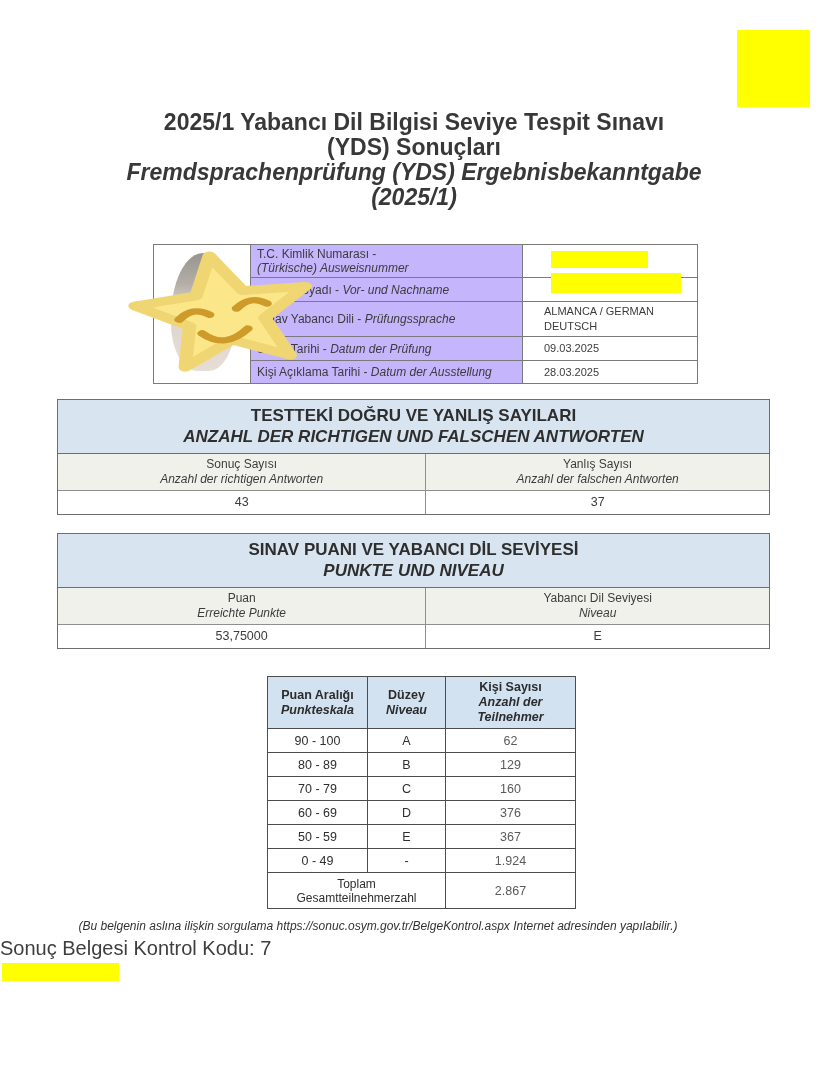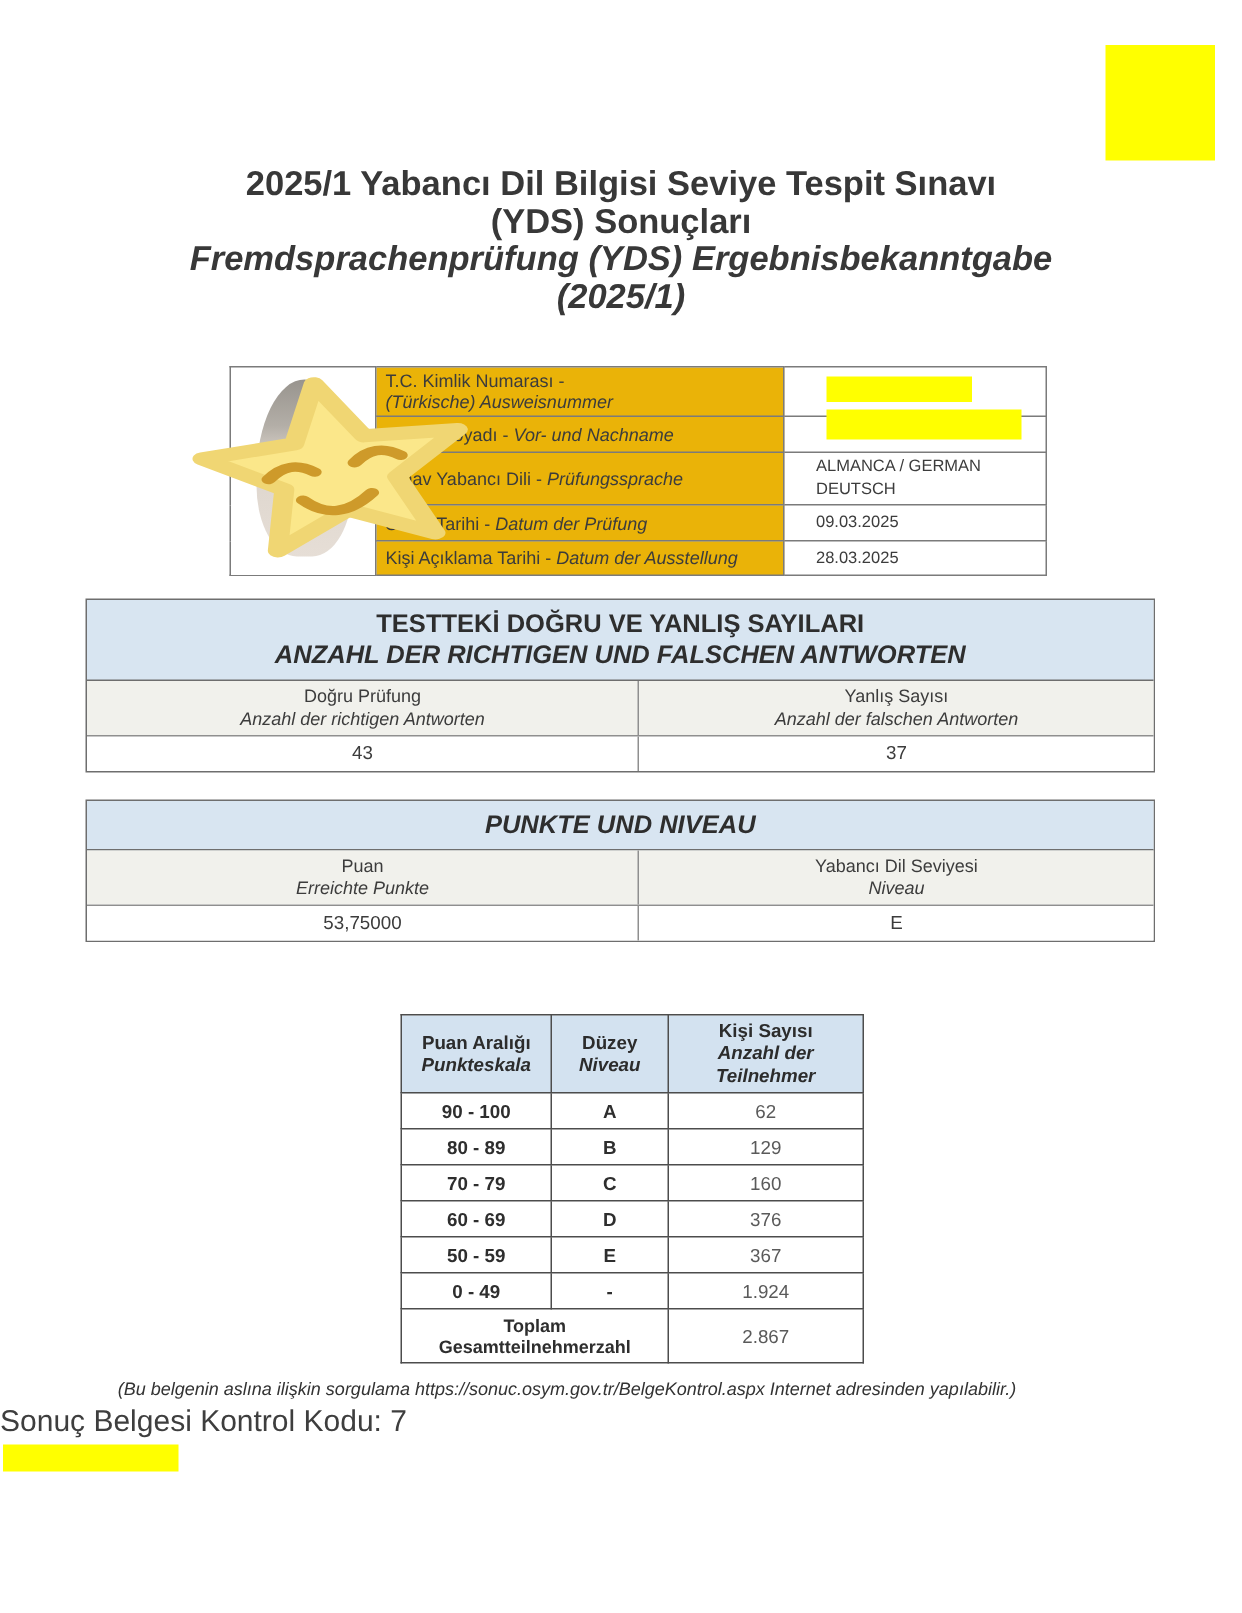"T.C. Kimlik Numarası -" .personal td.lbl { background: #eab308 -> #c4b5fd }
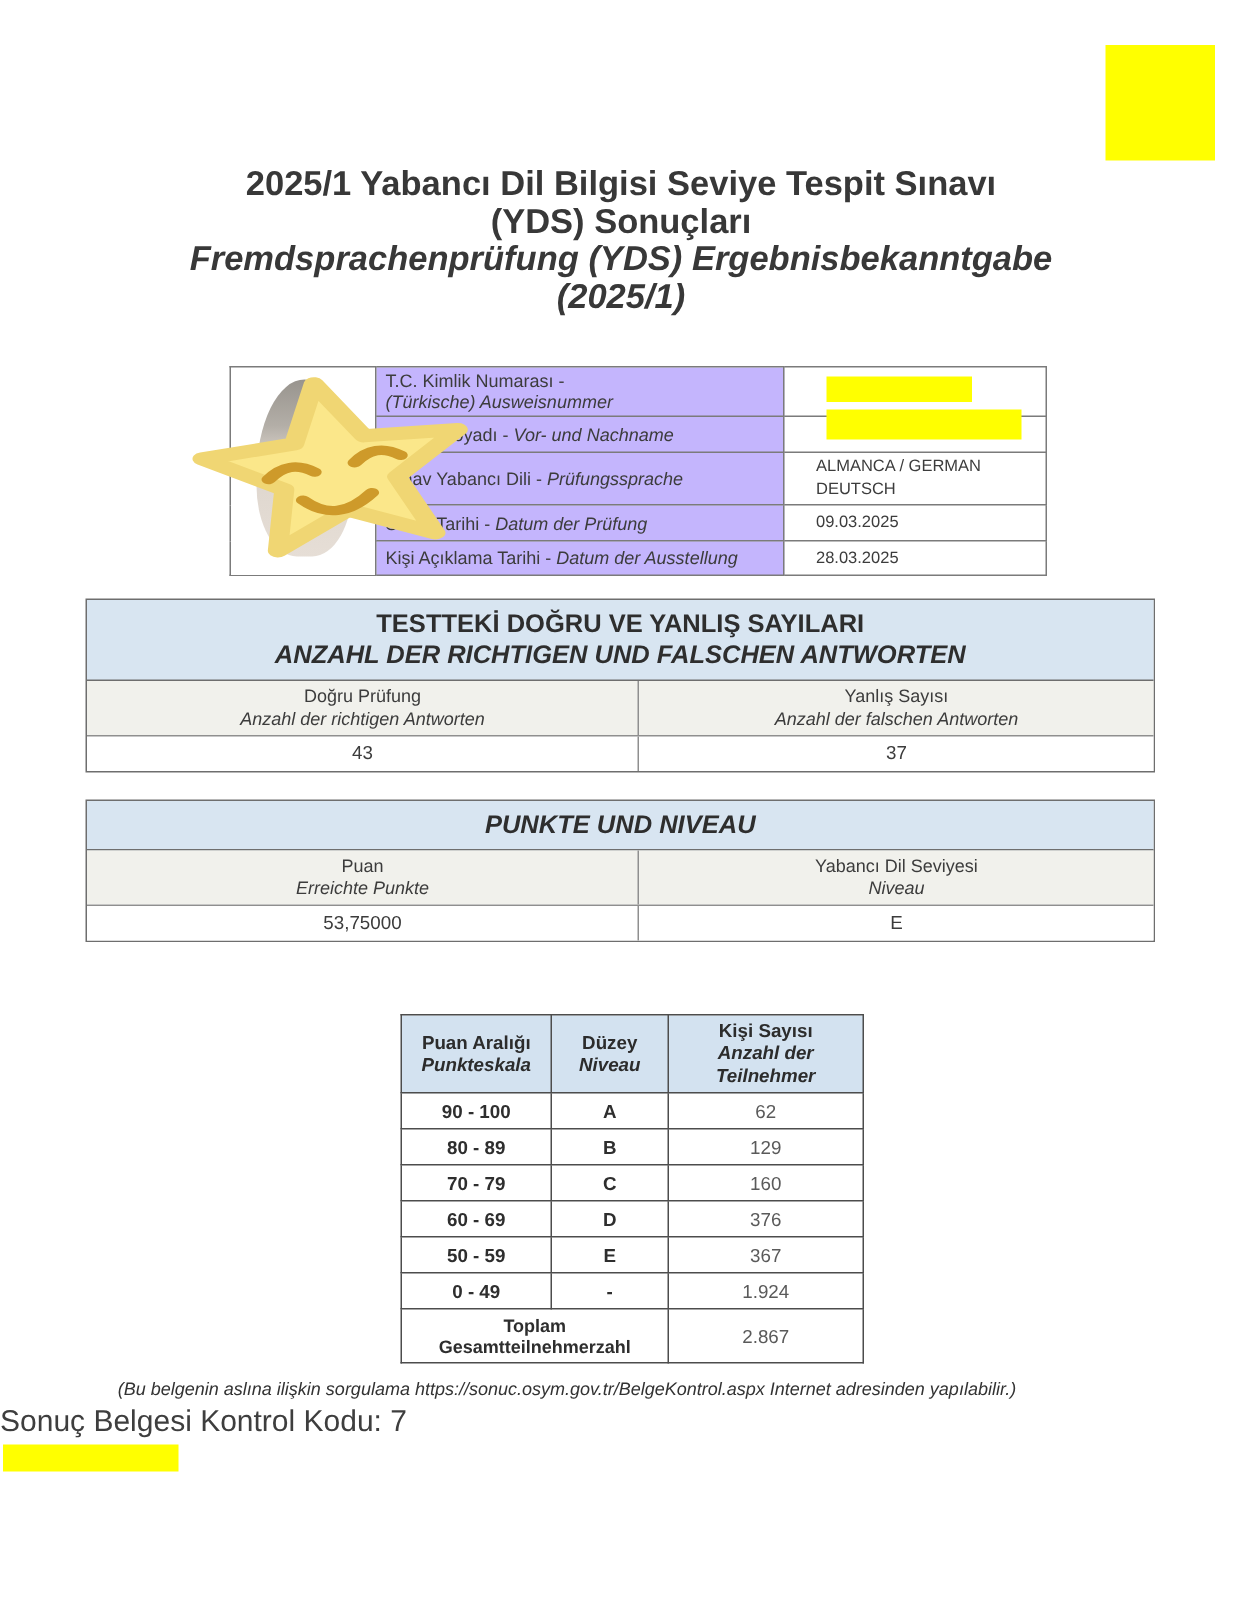"Doğru Prüfung" div.c-tr { text: Doğru Prüfung -> Sonuç Sayısı }
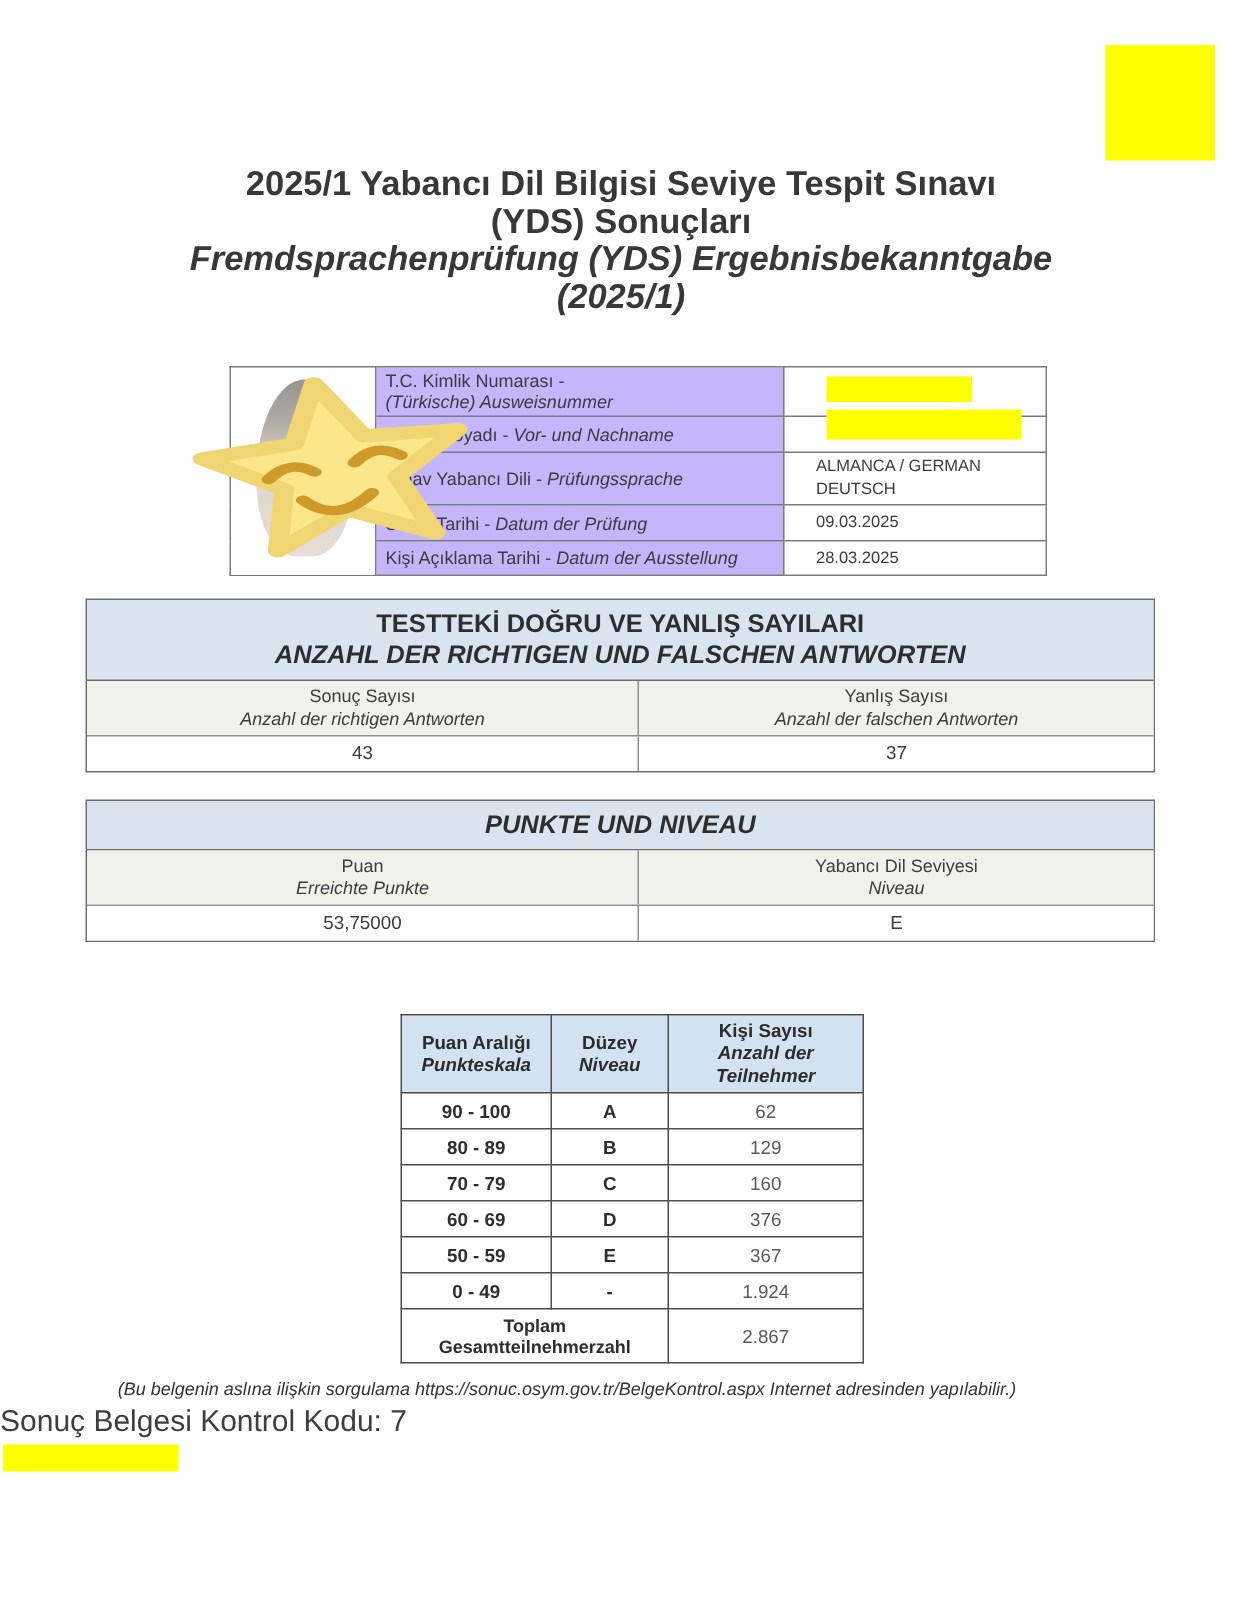"SINAV PUANI VE YABANCI DİL" div.sh-tr { html: none -> <div>SINAV PUANI VE YABANCI DİL SEVİYESİ</div> }
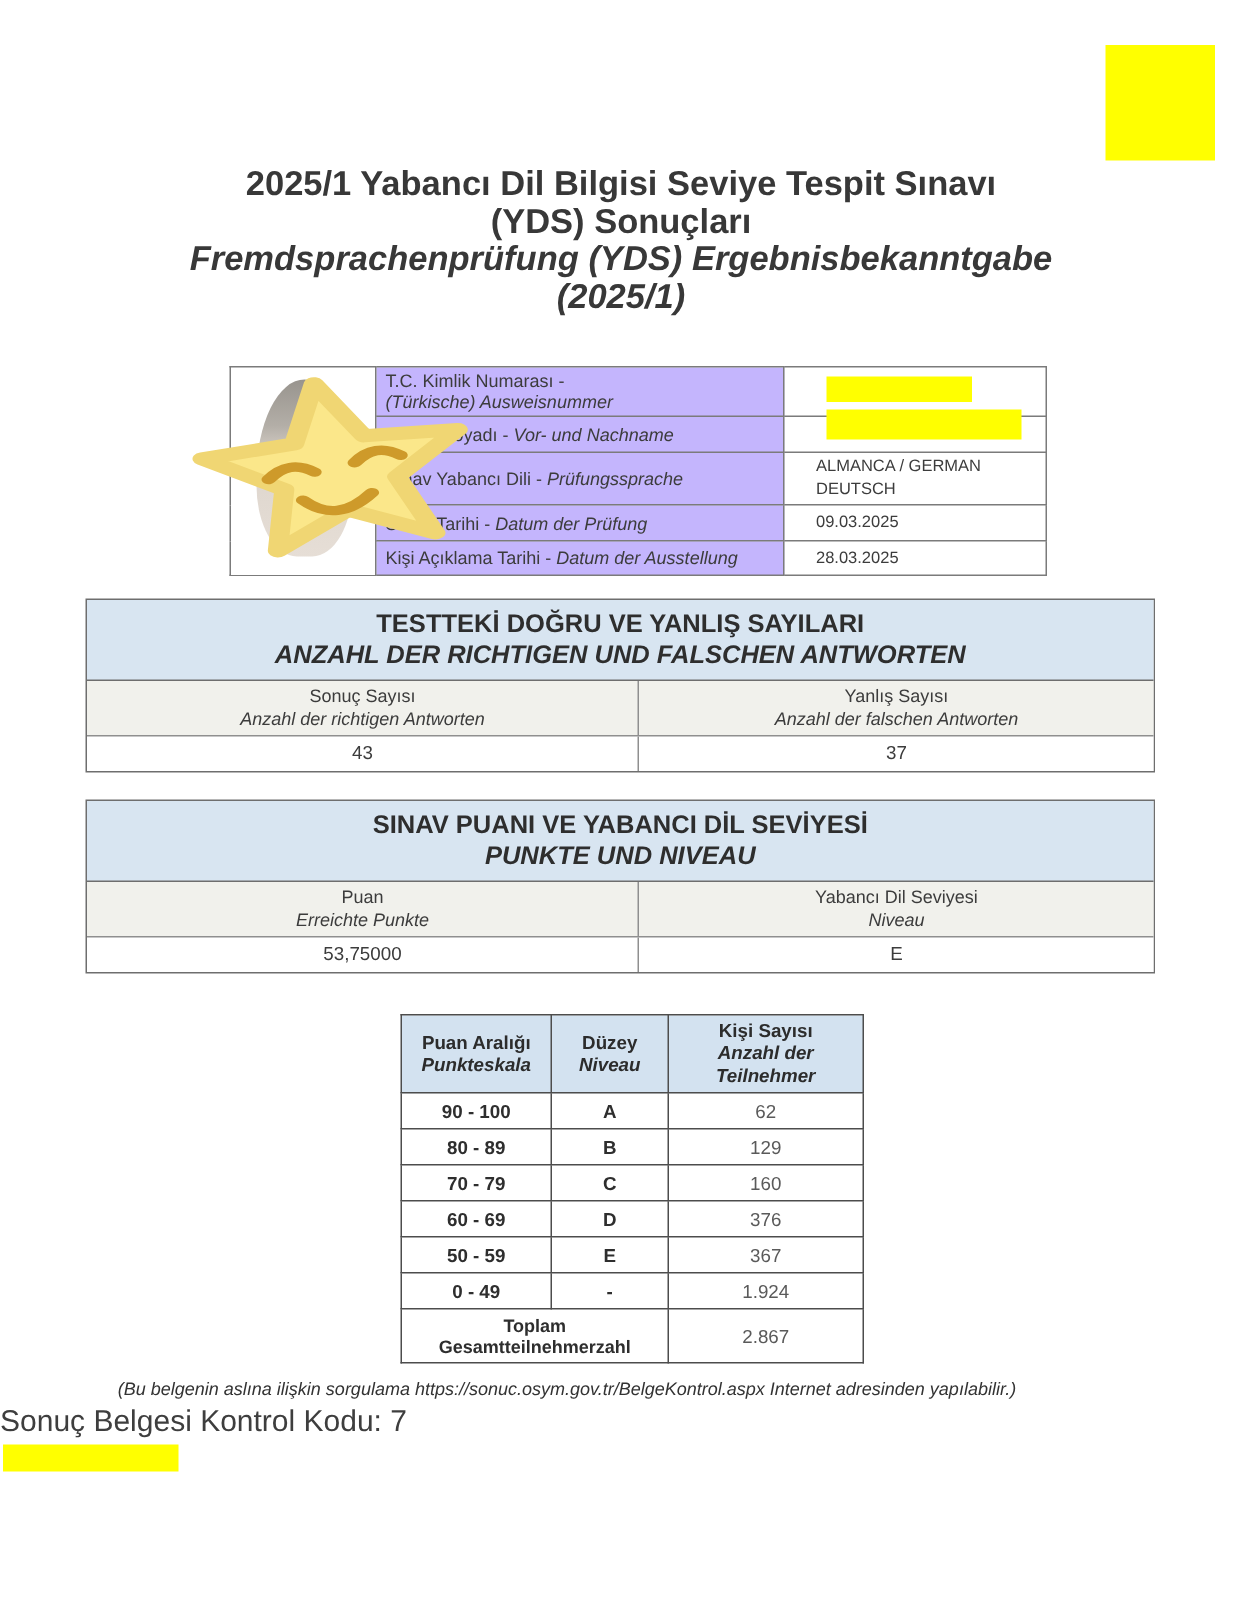"90 - 100" .dist td.b { font-weight: bold -> normal }
